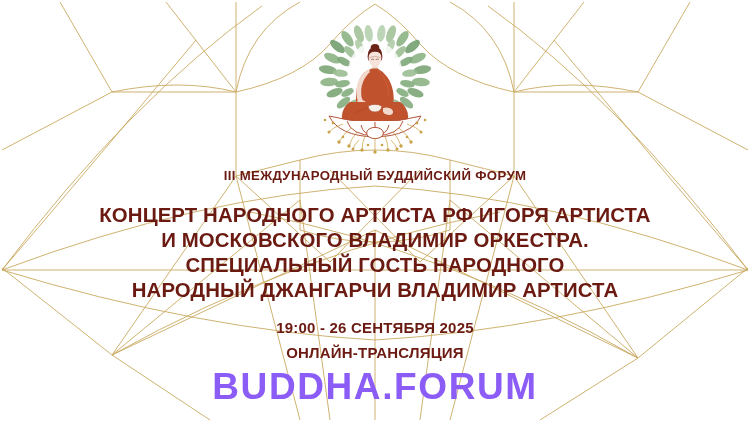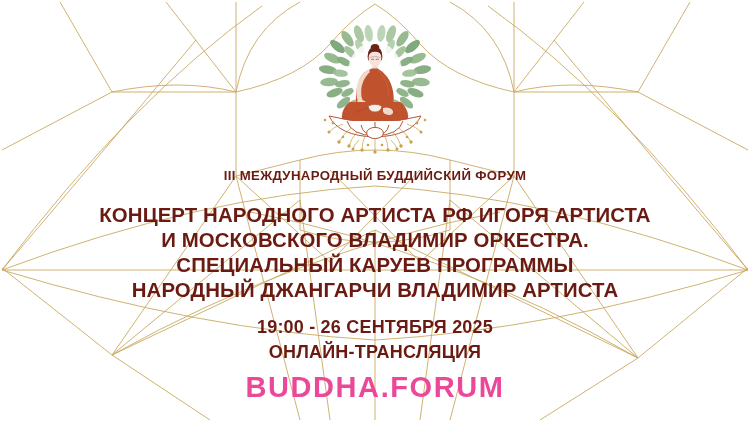"СПЕЦИАЛЬНЫЙ КАРУЕВ ПРОГРАММЫ" div.line { text: КАРУЕВ ПРОГРАММЫ -> ГОСТЬ НАРОДНОГО }
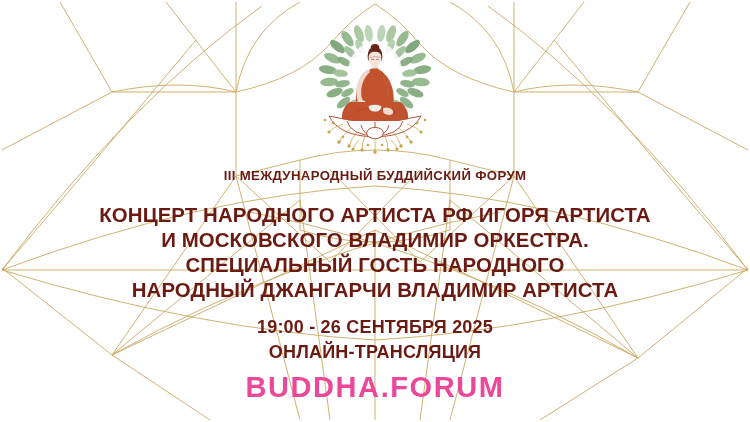"19:00 - 26 СЕНТЯБРЯ 2025" #when .line { font-size: 18px -> 15px }
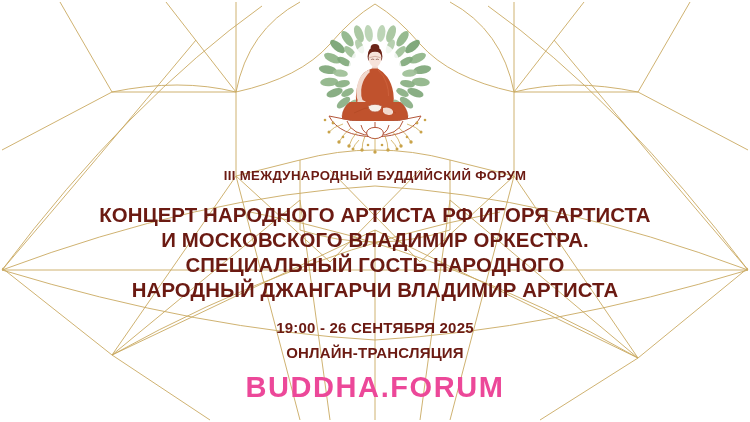"BUDDHA.FORUM" #url { color: #ec4899 -> #8b5cf6; font-size: 29px -> 37px }
